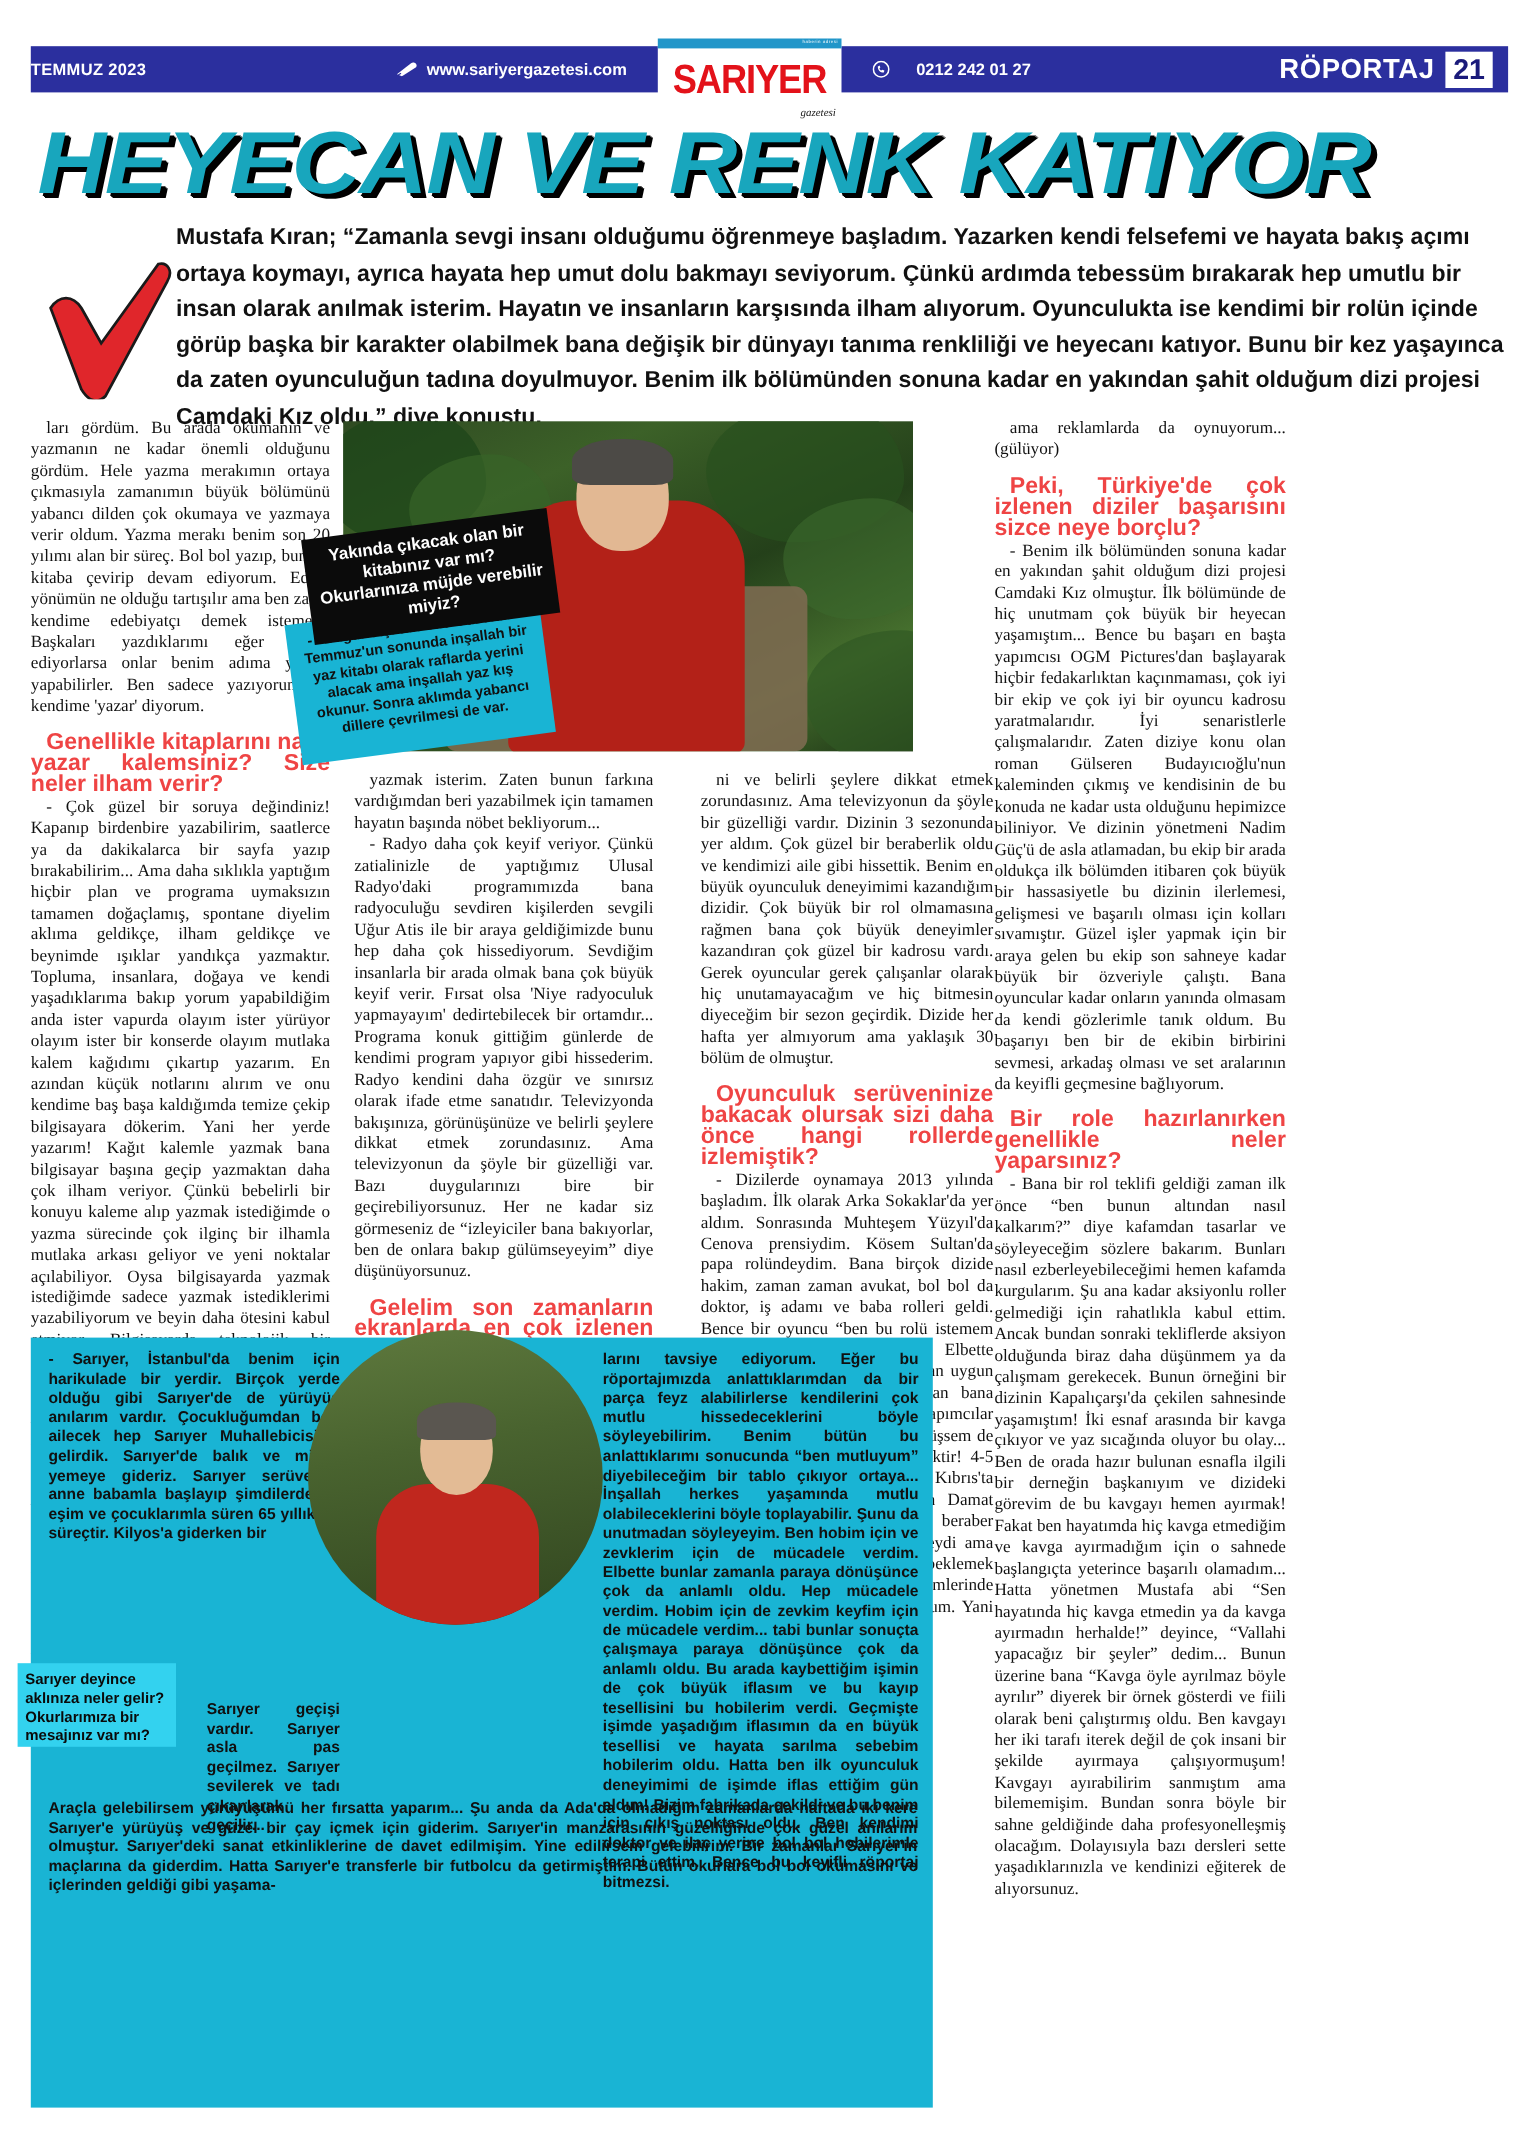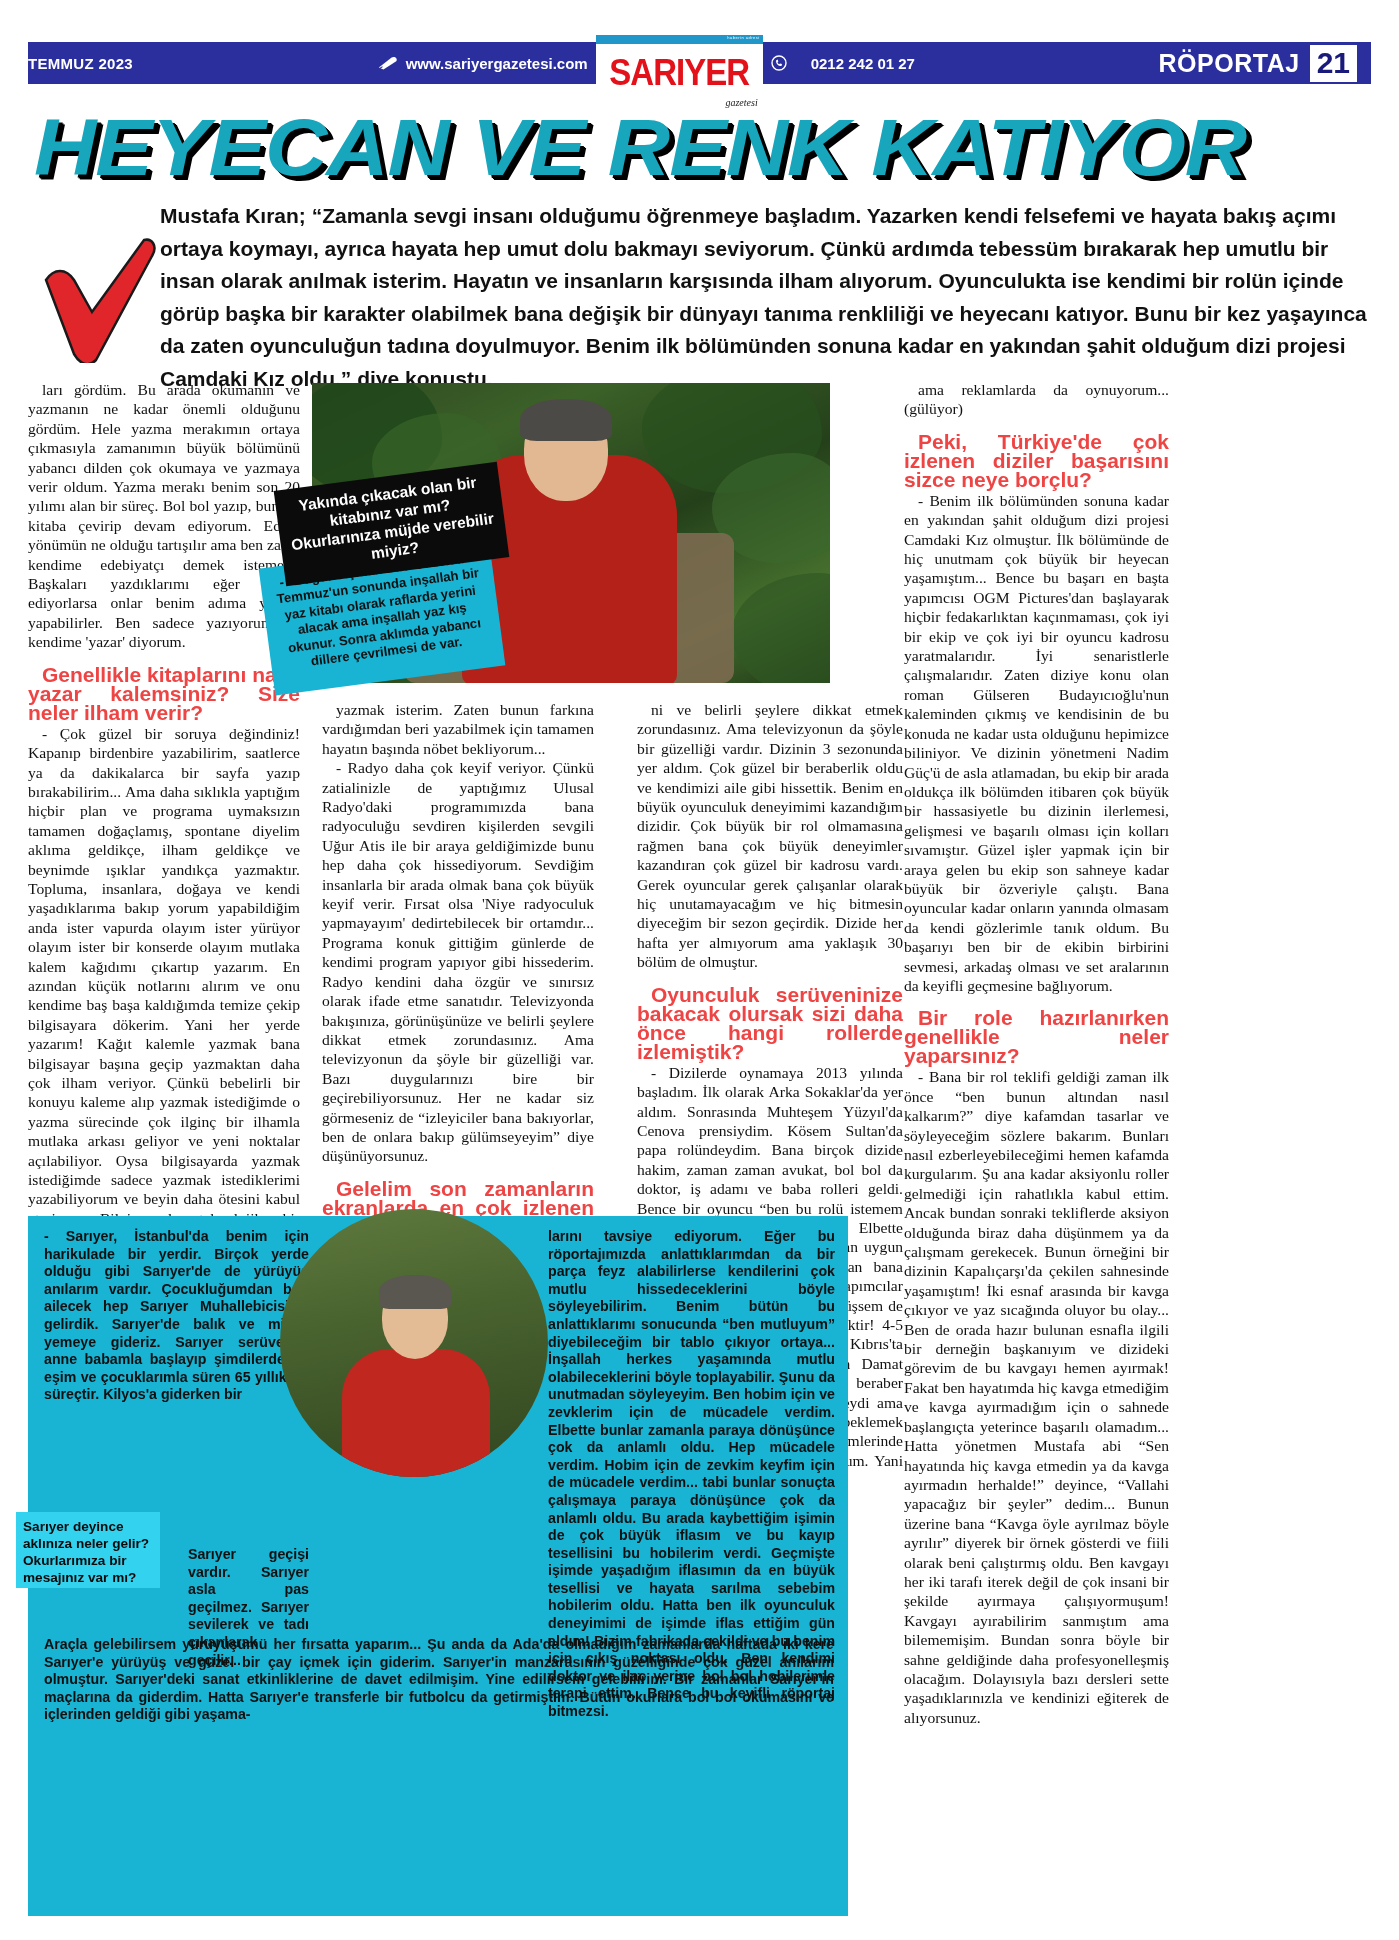"SARIYER" .logo-box { margin: 0 8px -> 0 28px }
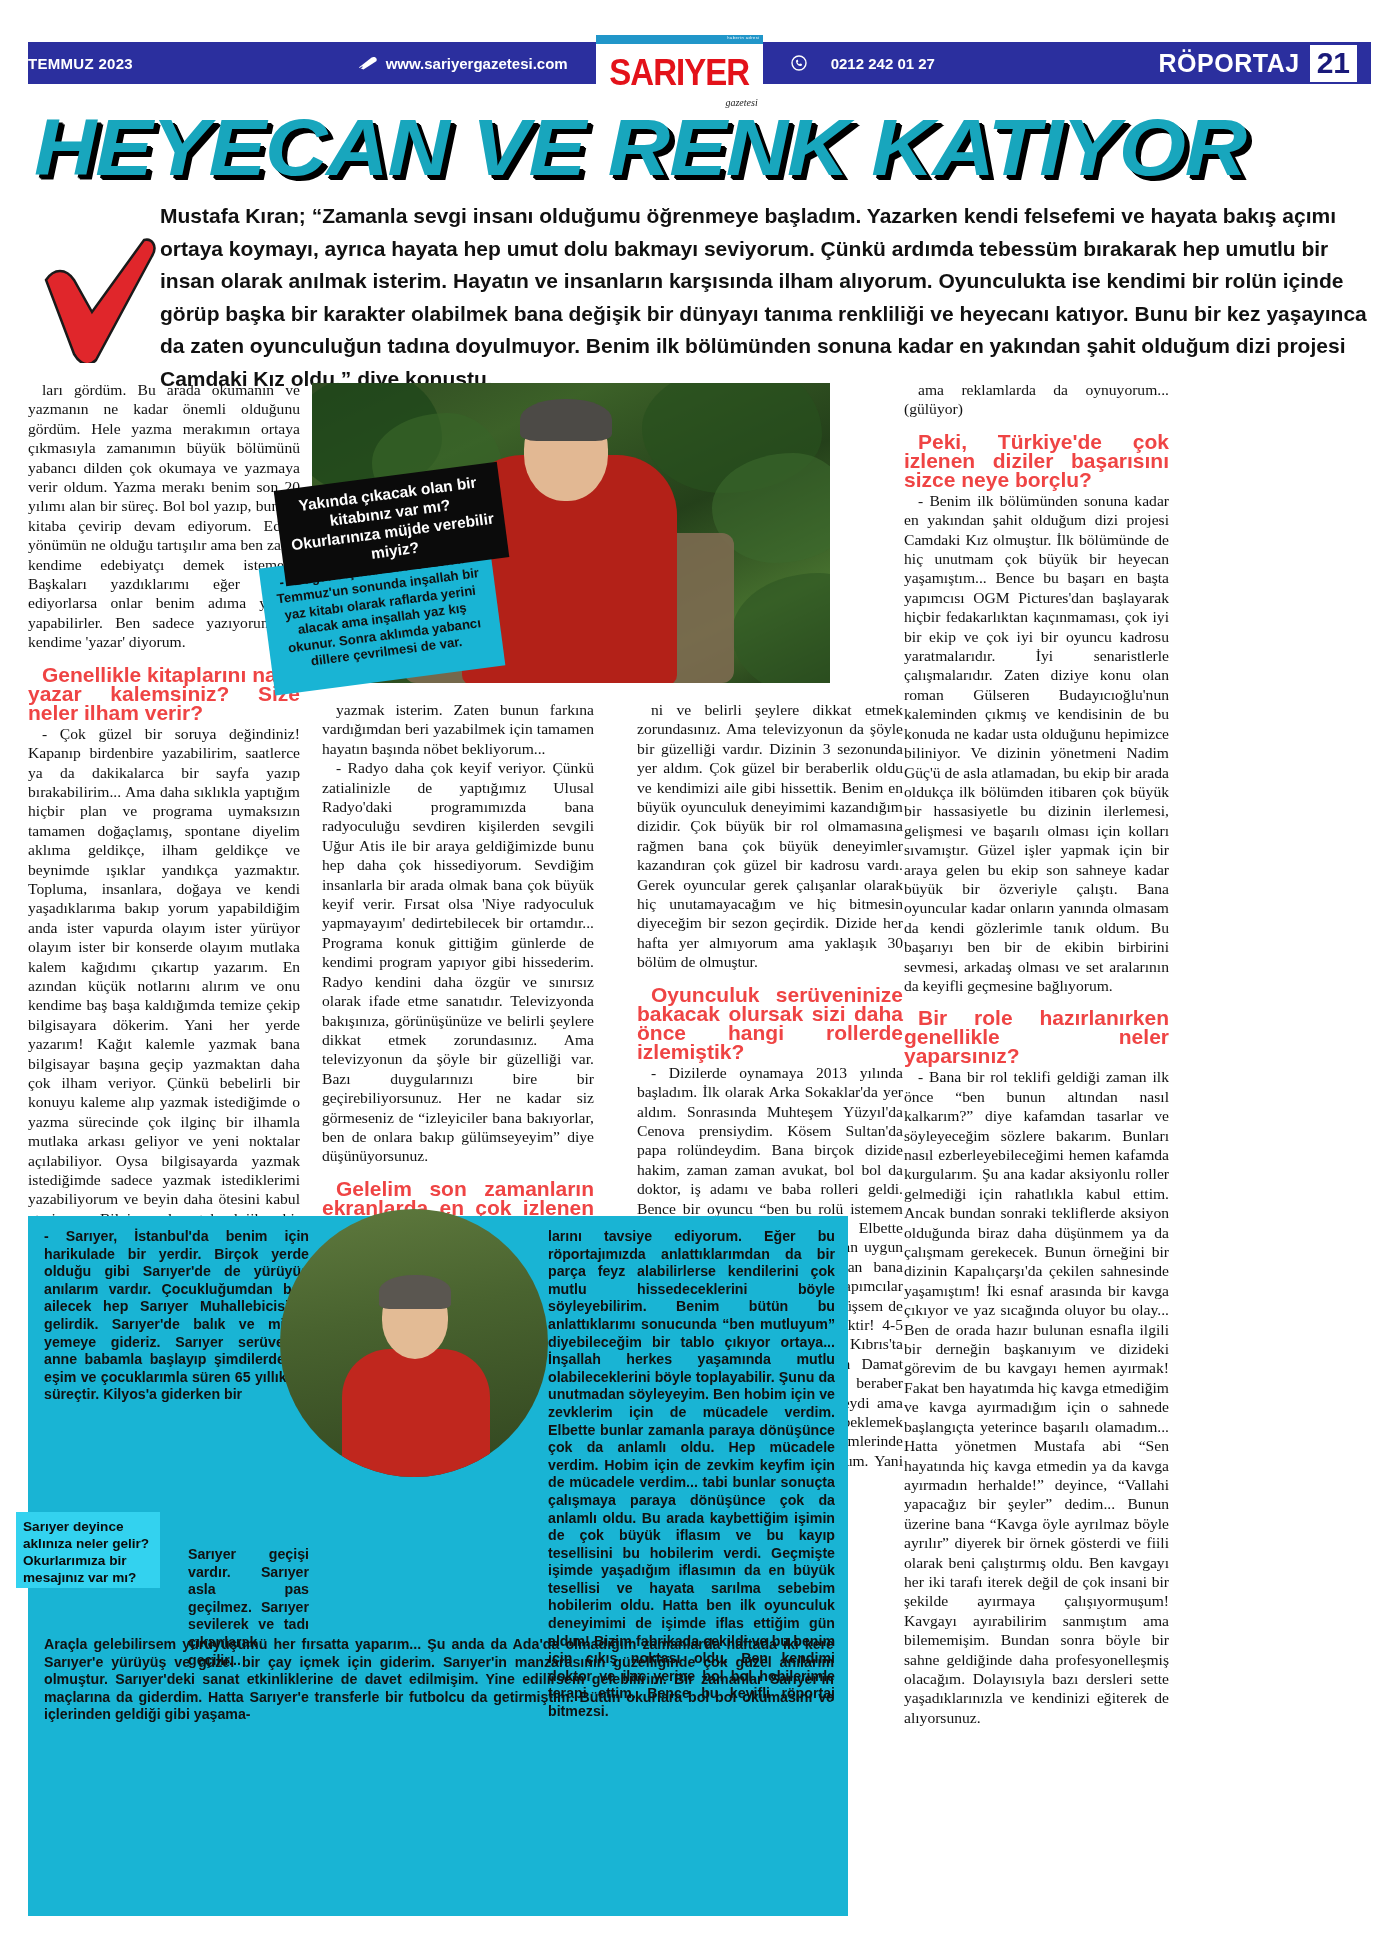"21" .hdr-page { font-size: 30px -> 26px }
